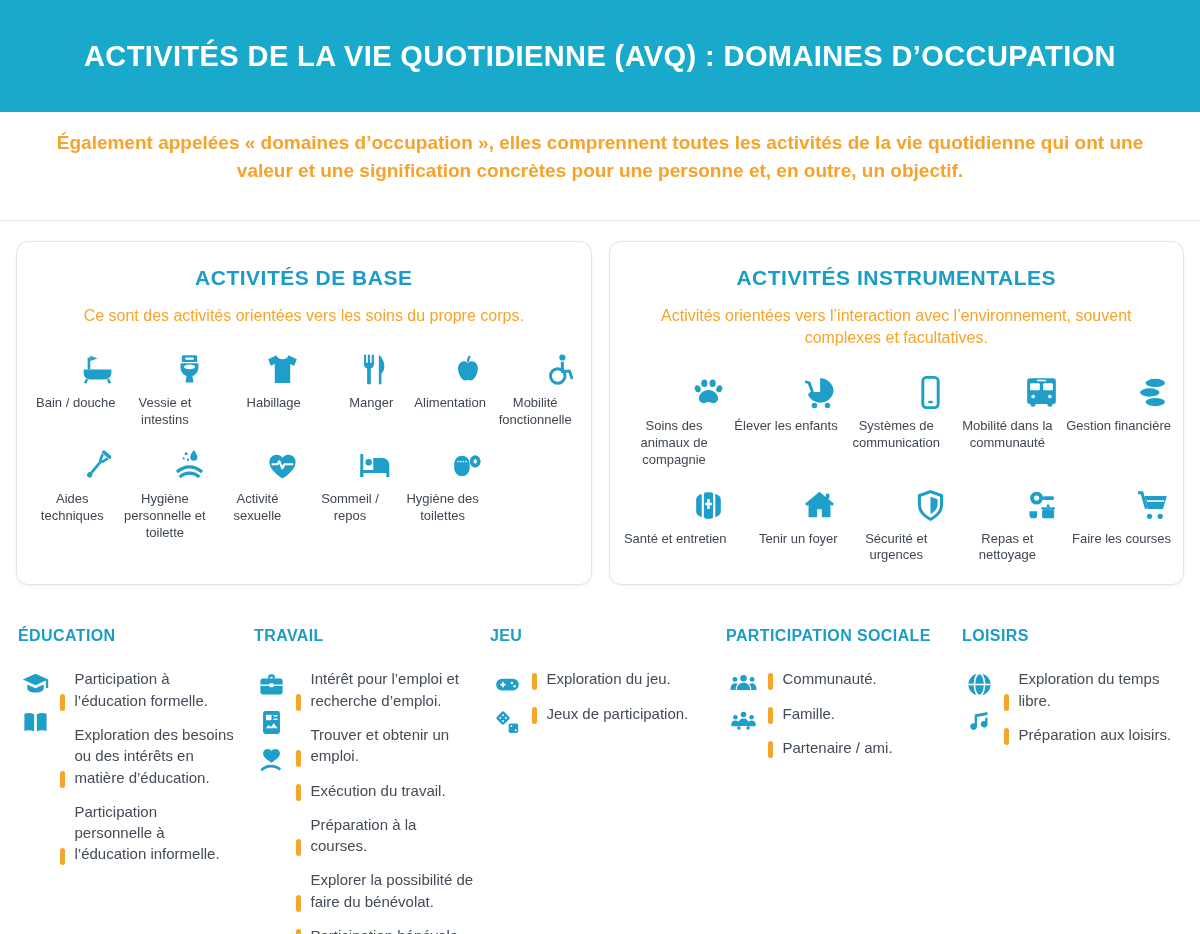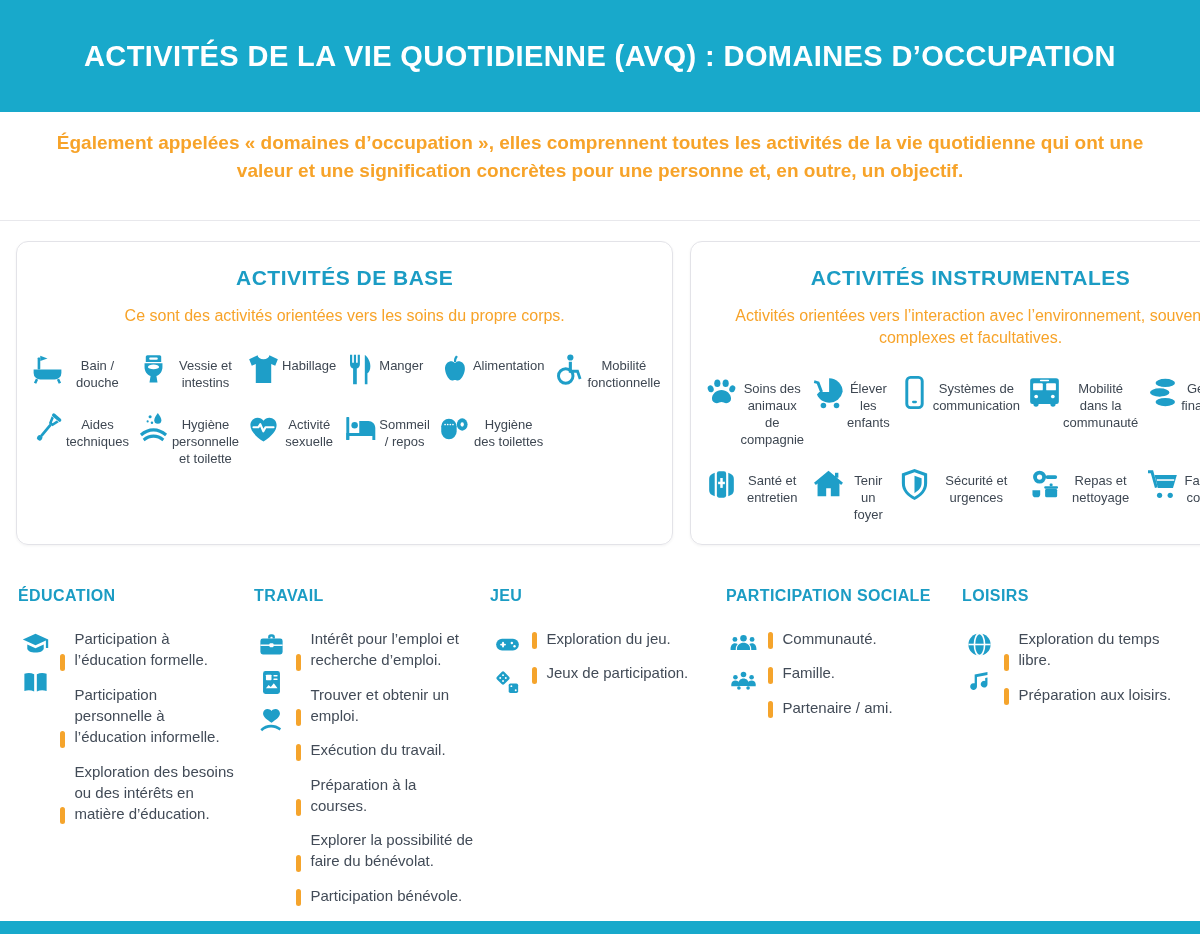"Bain / douche" .gitem { align-items: flex-start -> flex-end; flex-direction: row -> column }
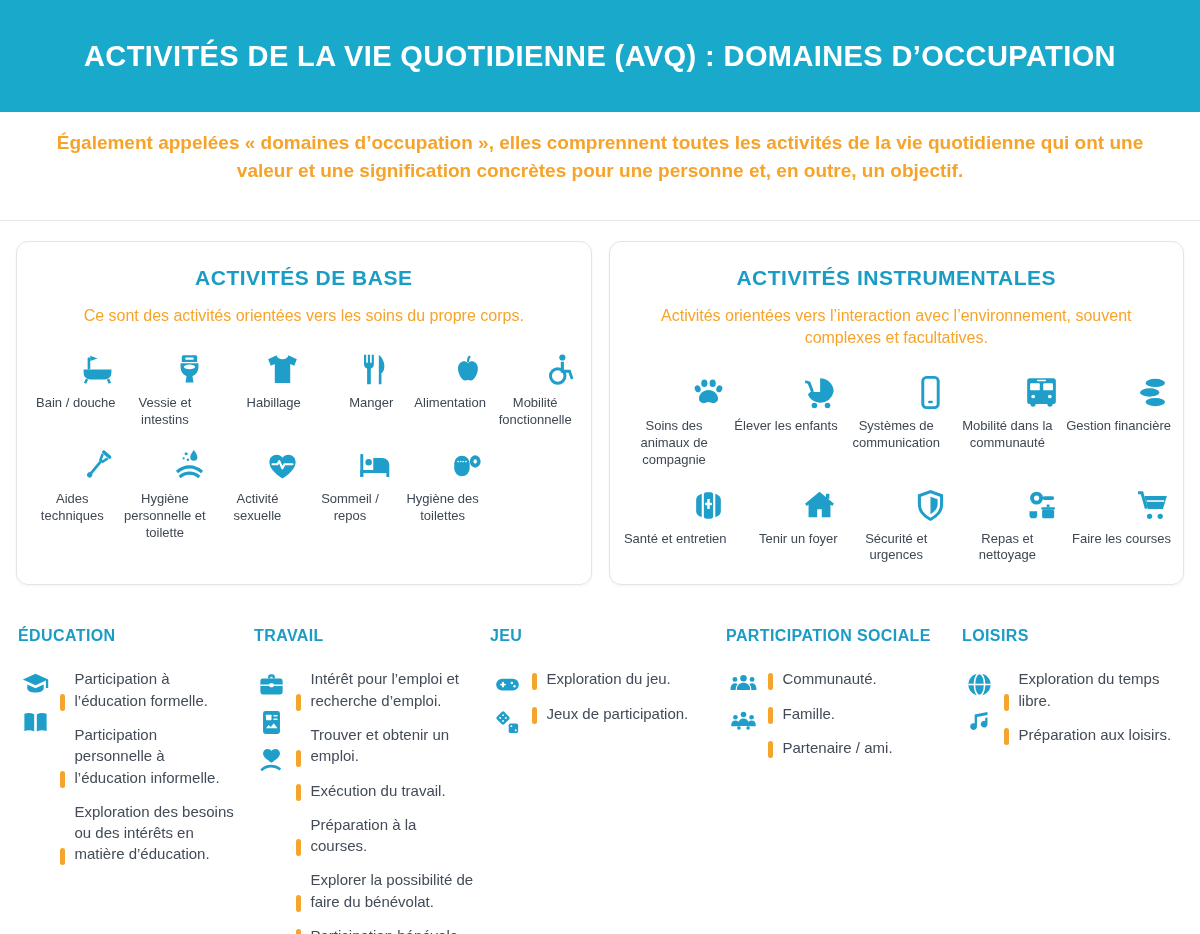"Participation personnelle à l’éducation" li { order: before "Exploration des besoins ou des" -> after "Exploration des besoins ou des" }
